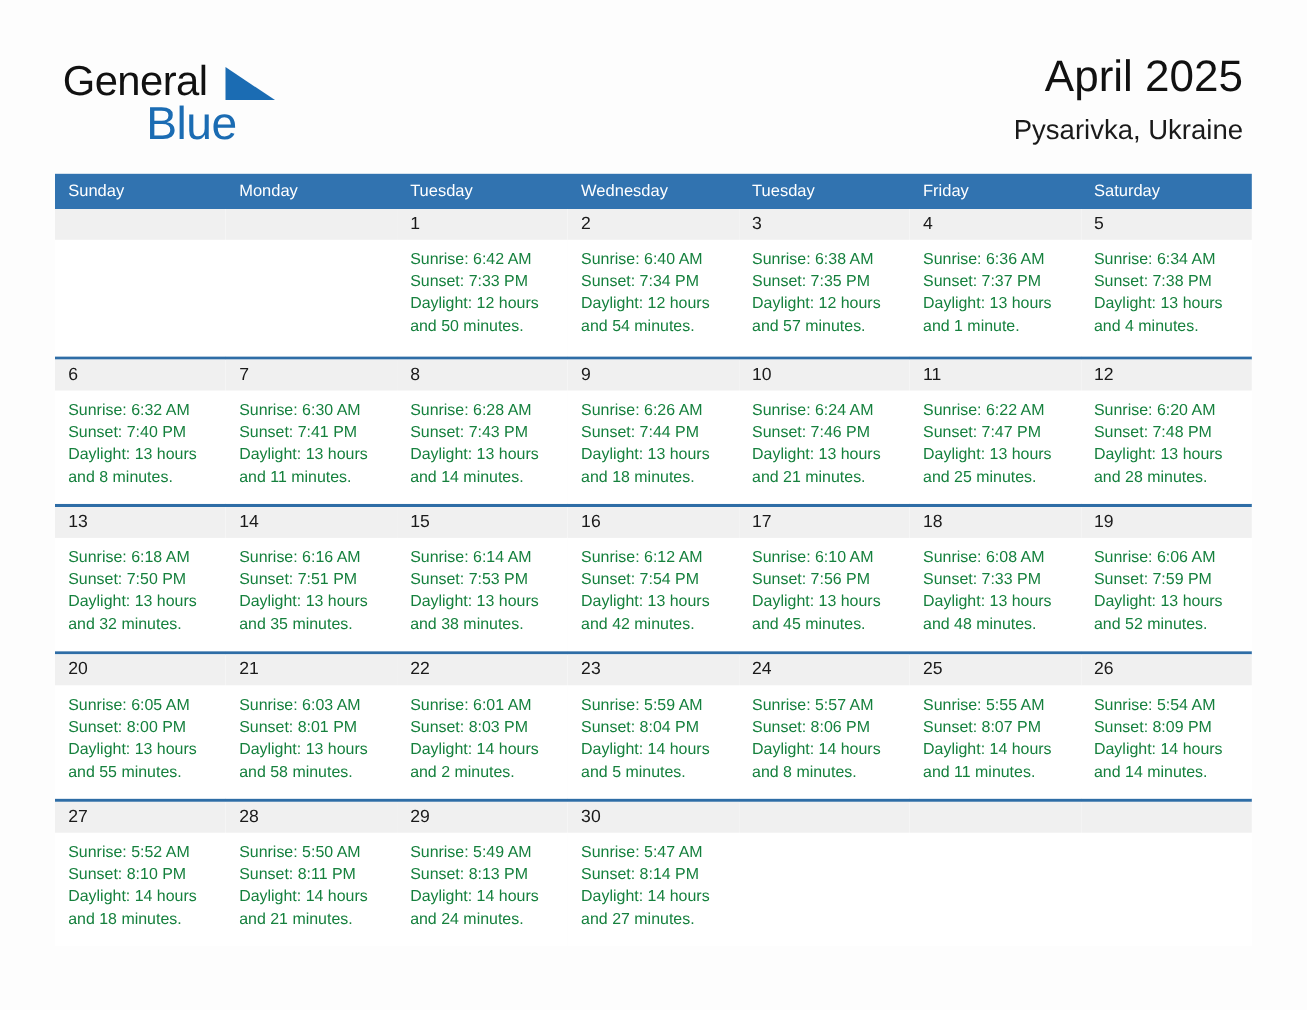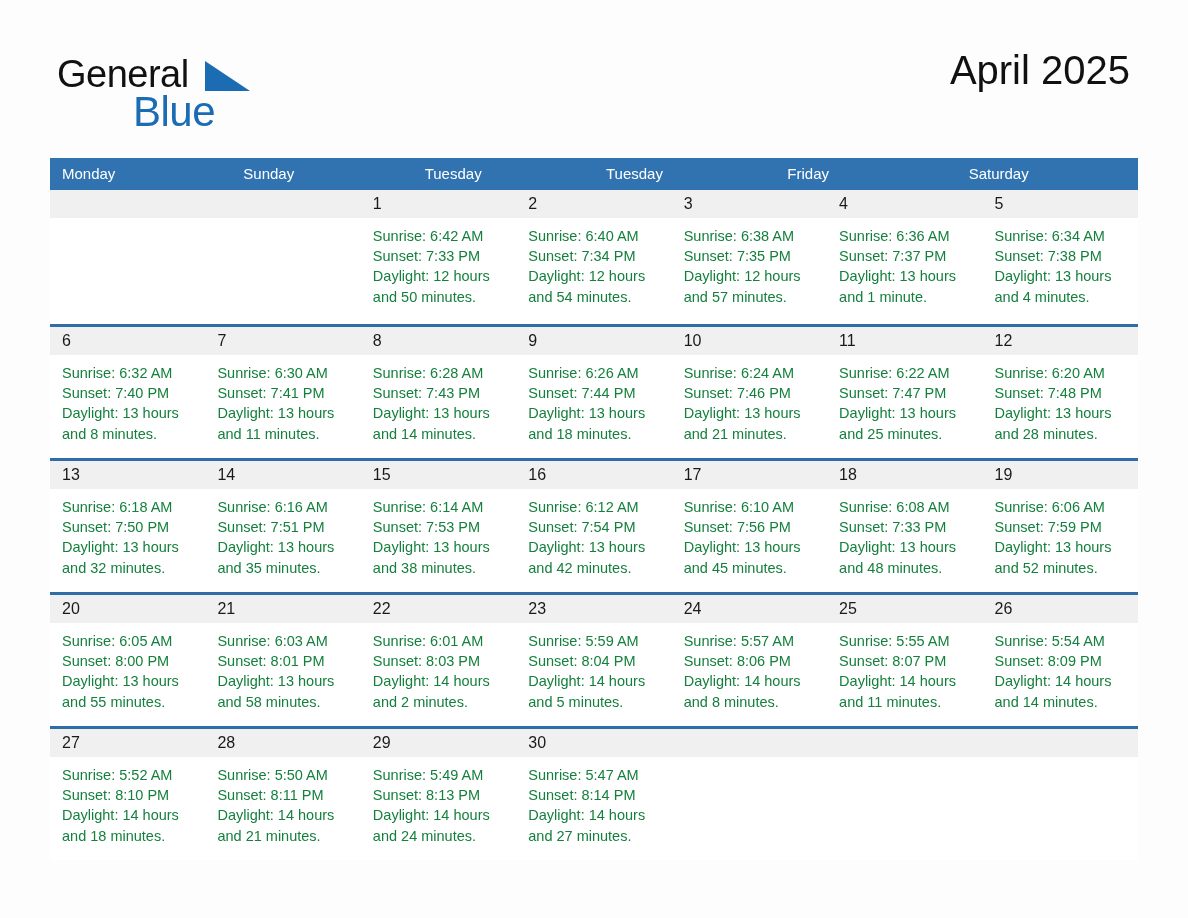"Pysarivka, Ukraine" div.location-title { html: none -> <div>Pysarivka, Ukraine</div> }
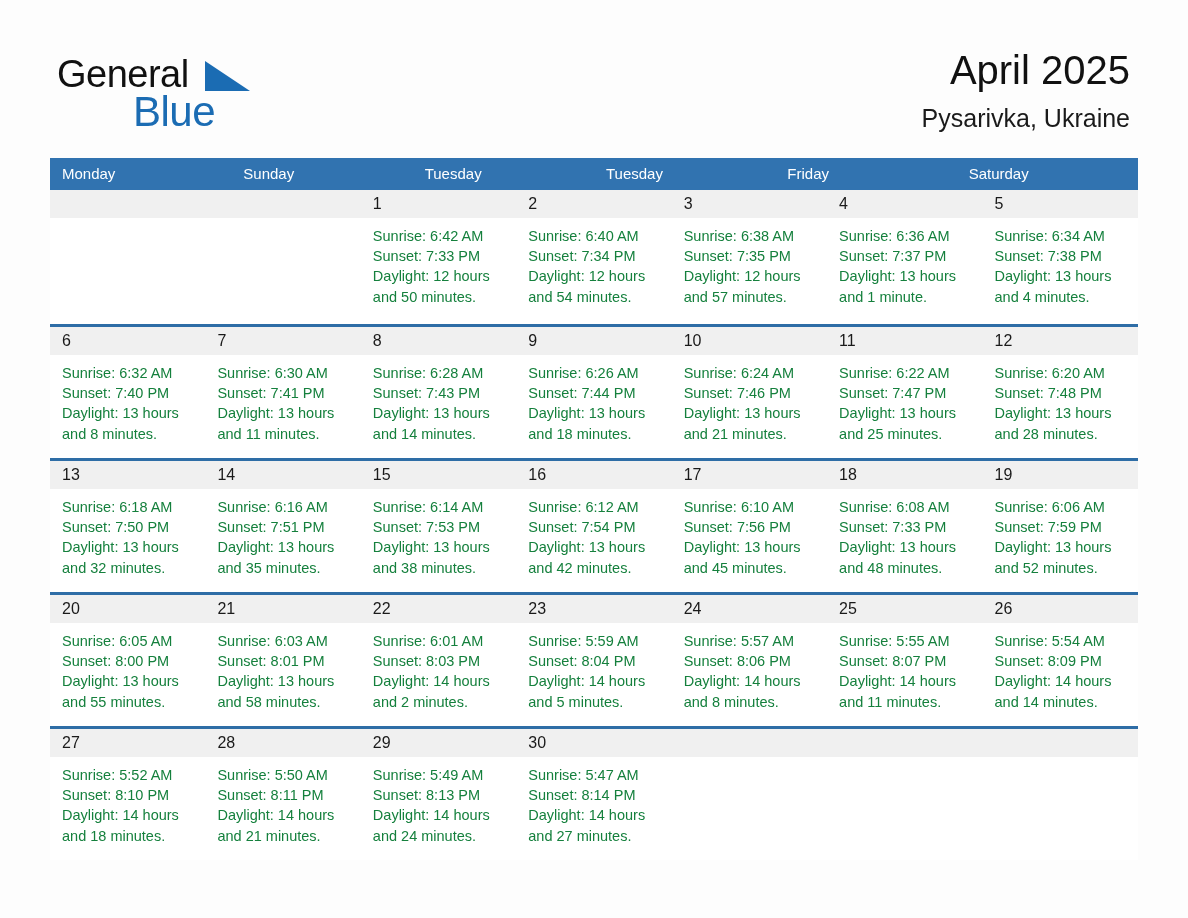"Monday" div.weekday-cell { order: before "Sunday" -> after "Sunday" }
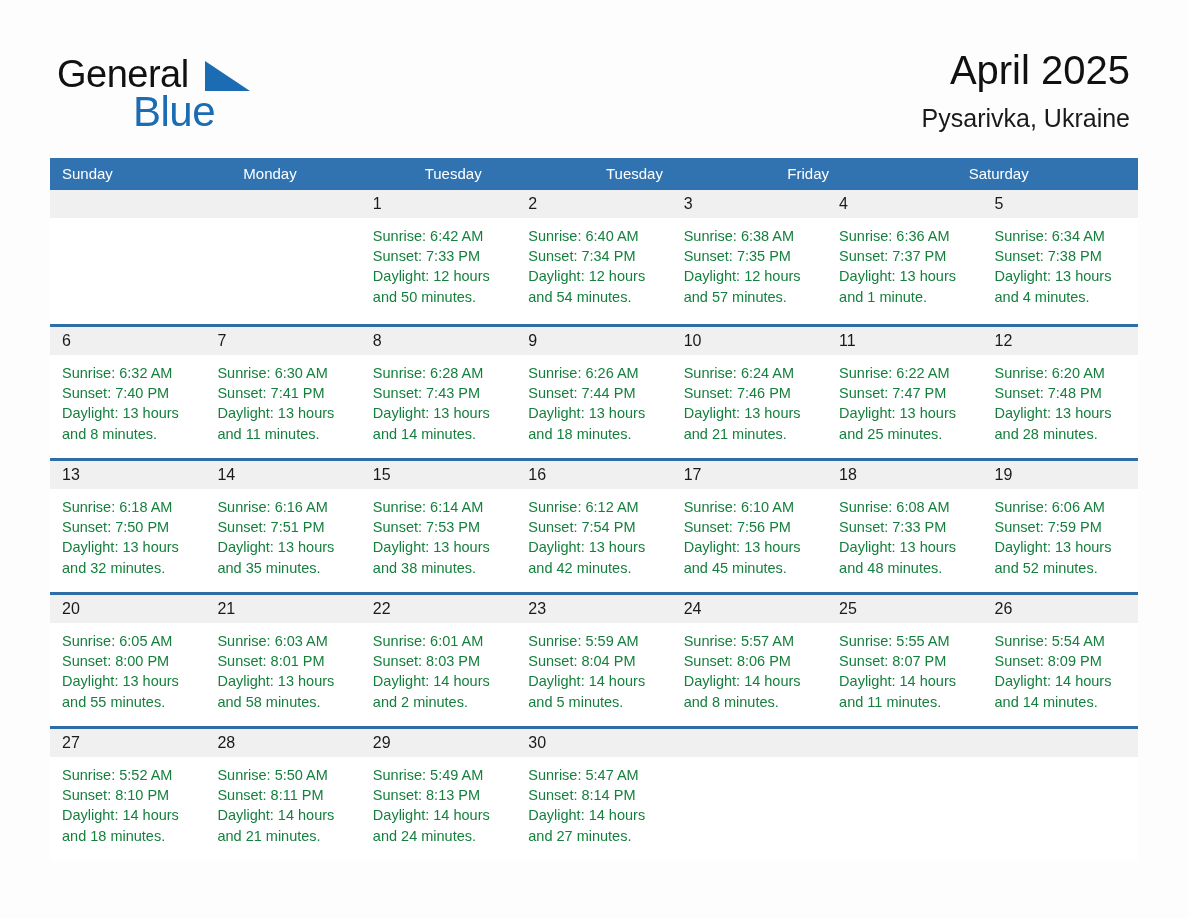"Wednesday" div.weekday-cell { html: none -> <div>Wednesday</div> }
